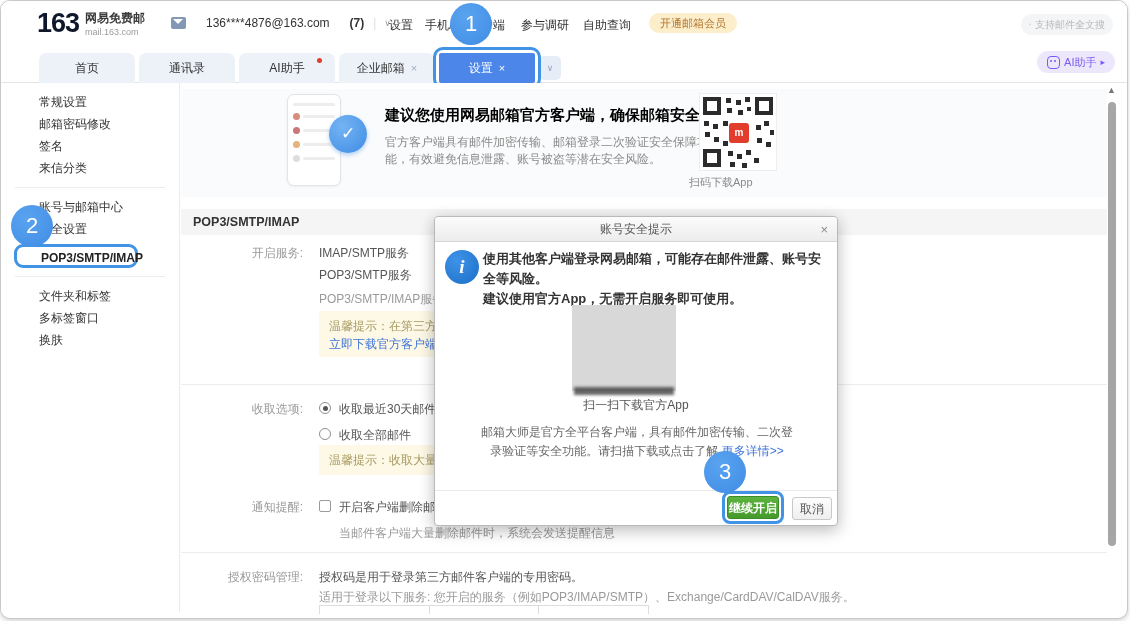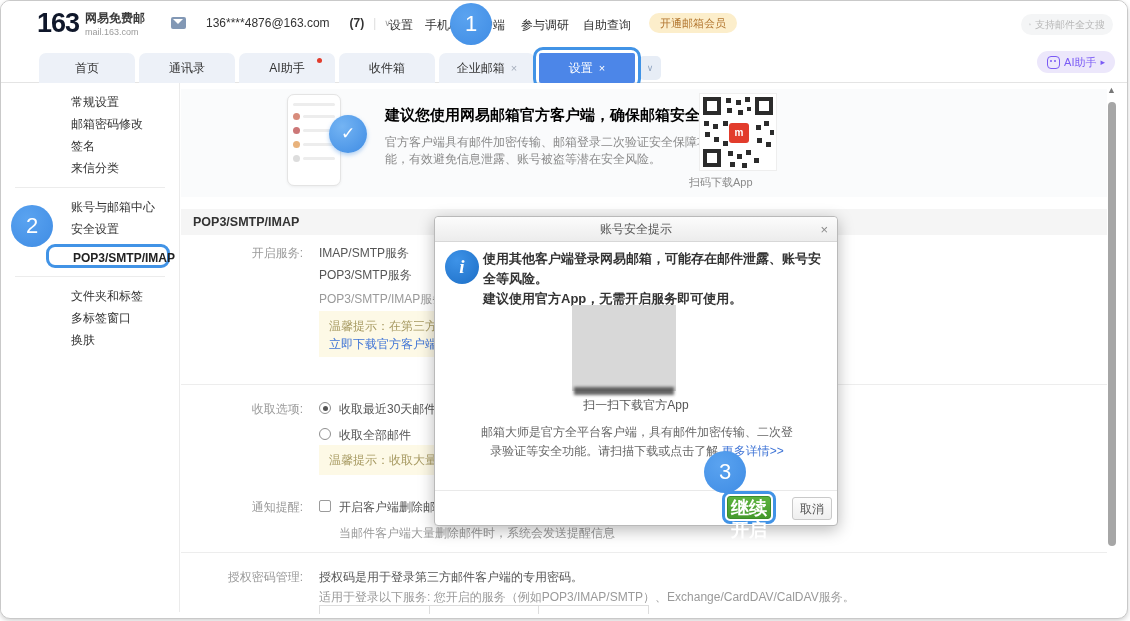"收件箱" div.tab { html: <div><span>收件箱</span></div> -> none }
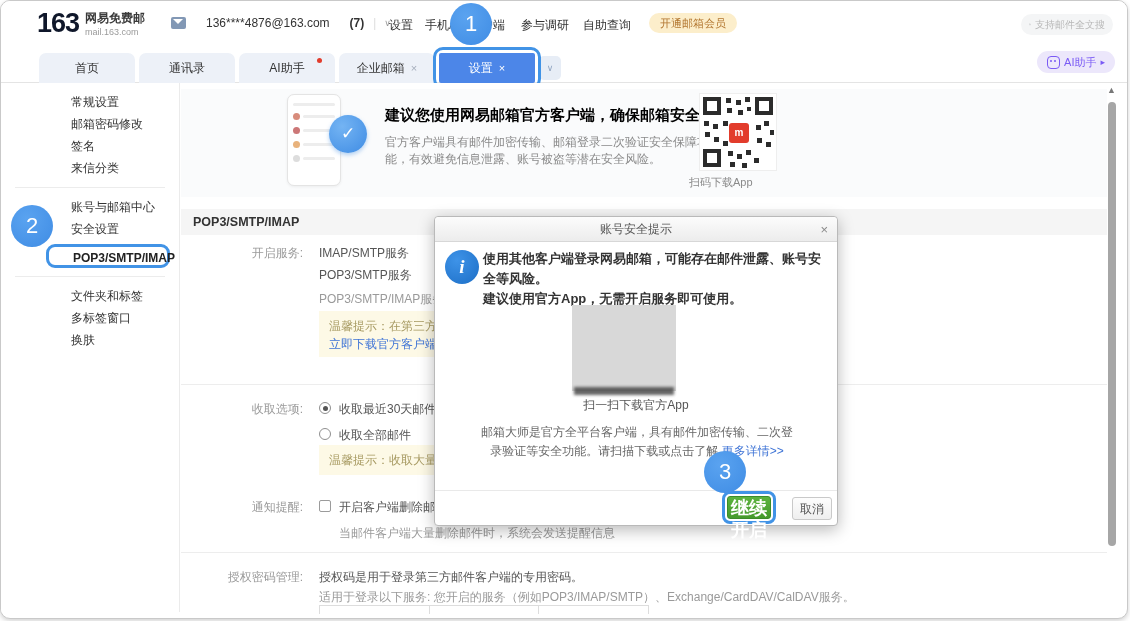"常规设置" .side ul { padding-left: 32px -> none }
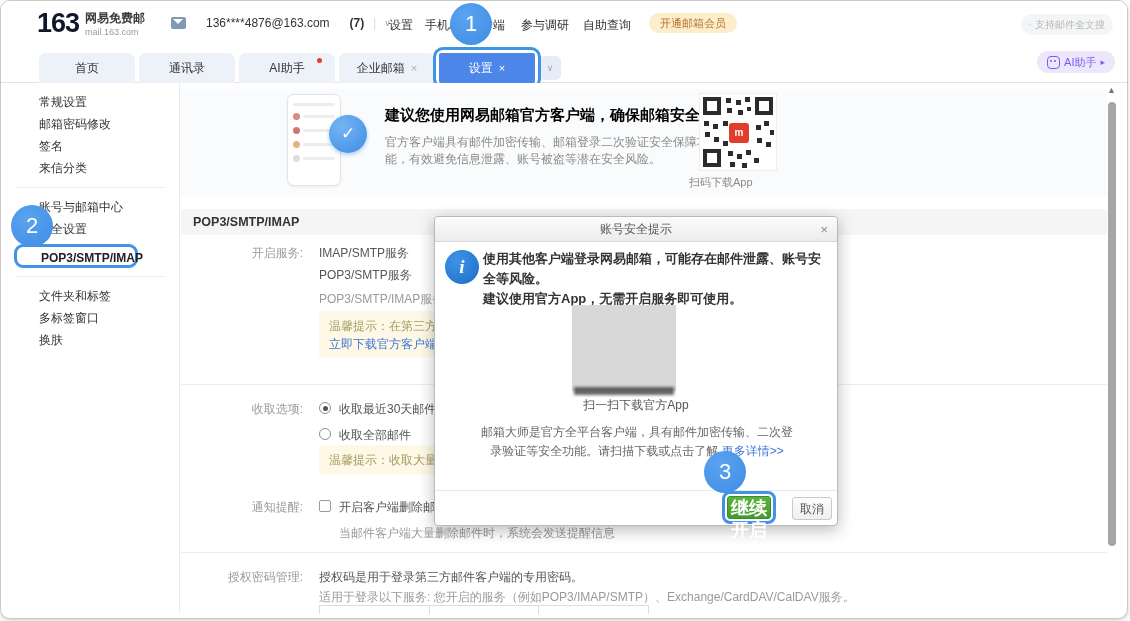"继续开启" .ok-btn { font-size: 18px -> 12px; width: 44px -> 52px }
